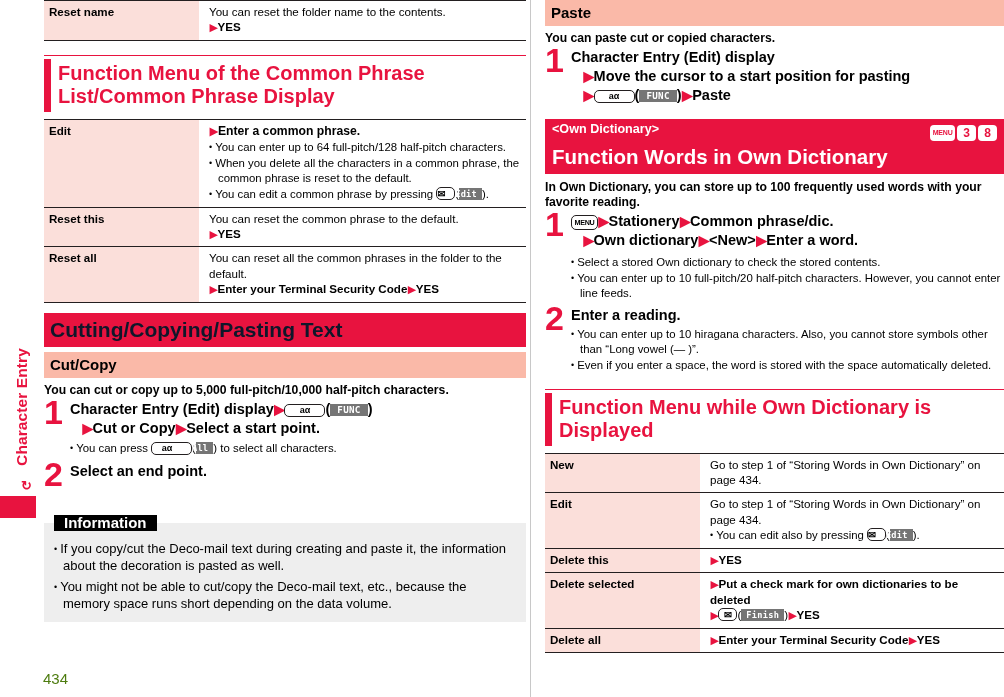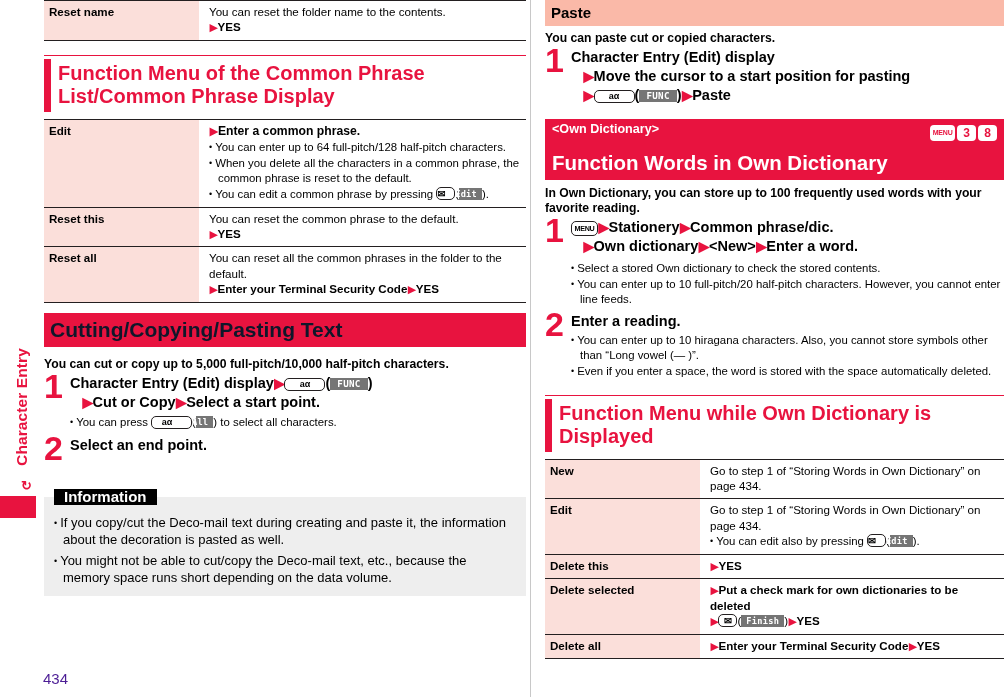"<Own Dictionary>" .h-chapter-ownd .sub { margin-bottom: 16px -> 10px }
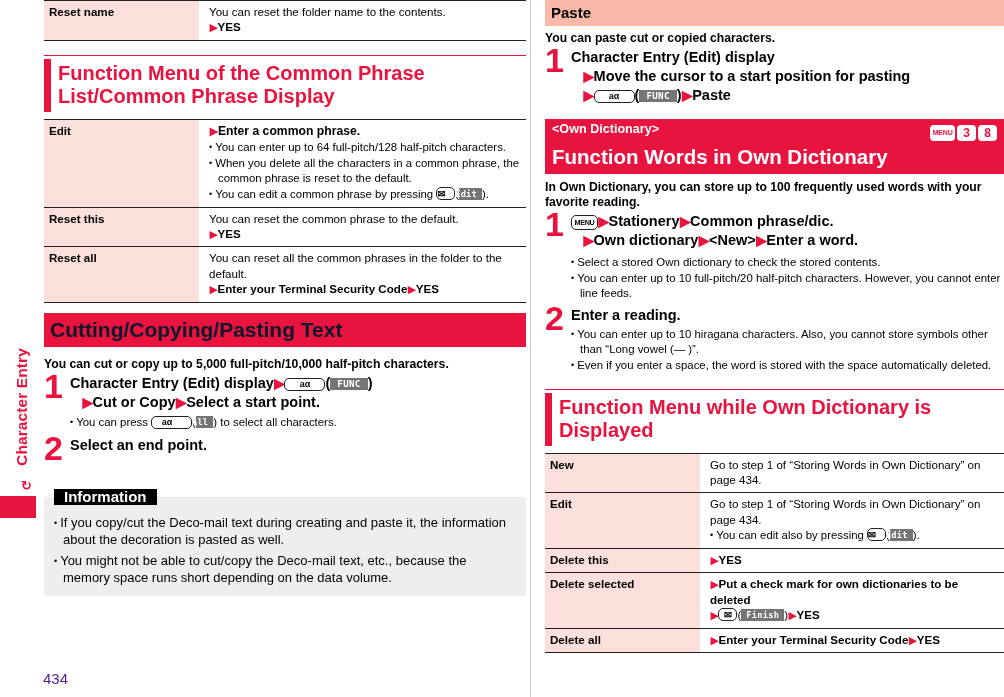"Cut/Copy" div.h-sub { html: none -> <div>Cut/Copy</div> }
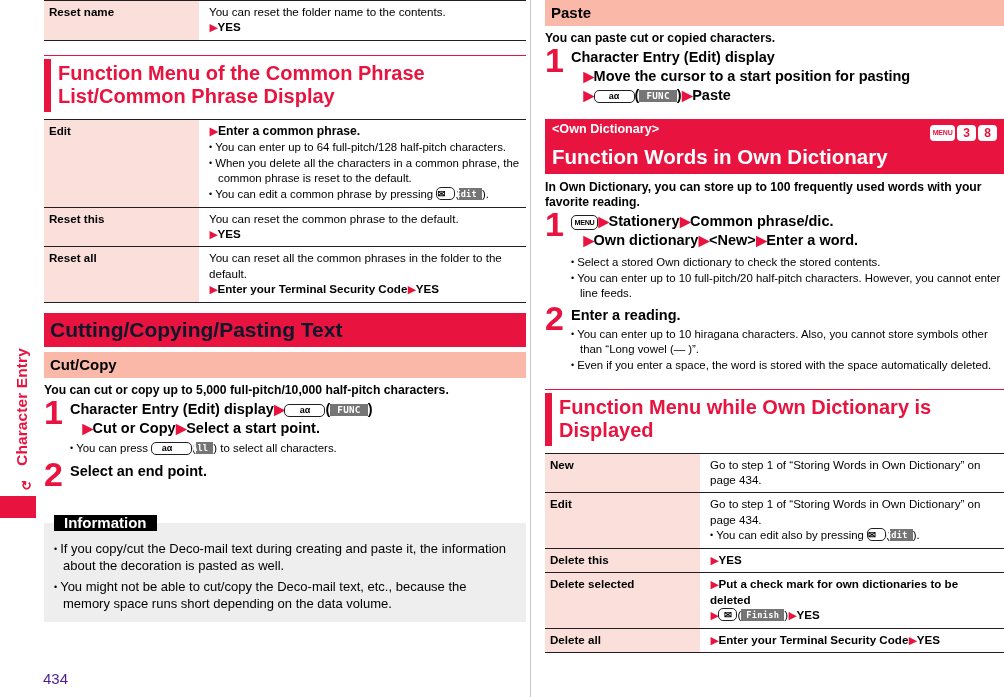"434" .page-number { color: #4c1d95 -> #4d7c0f }
